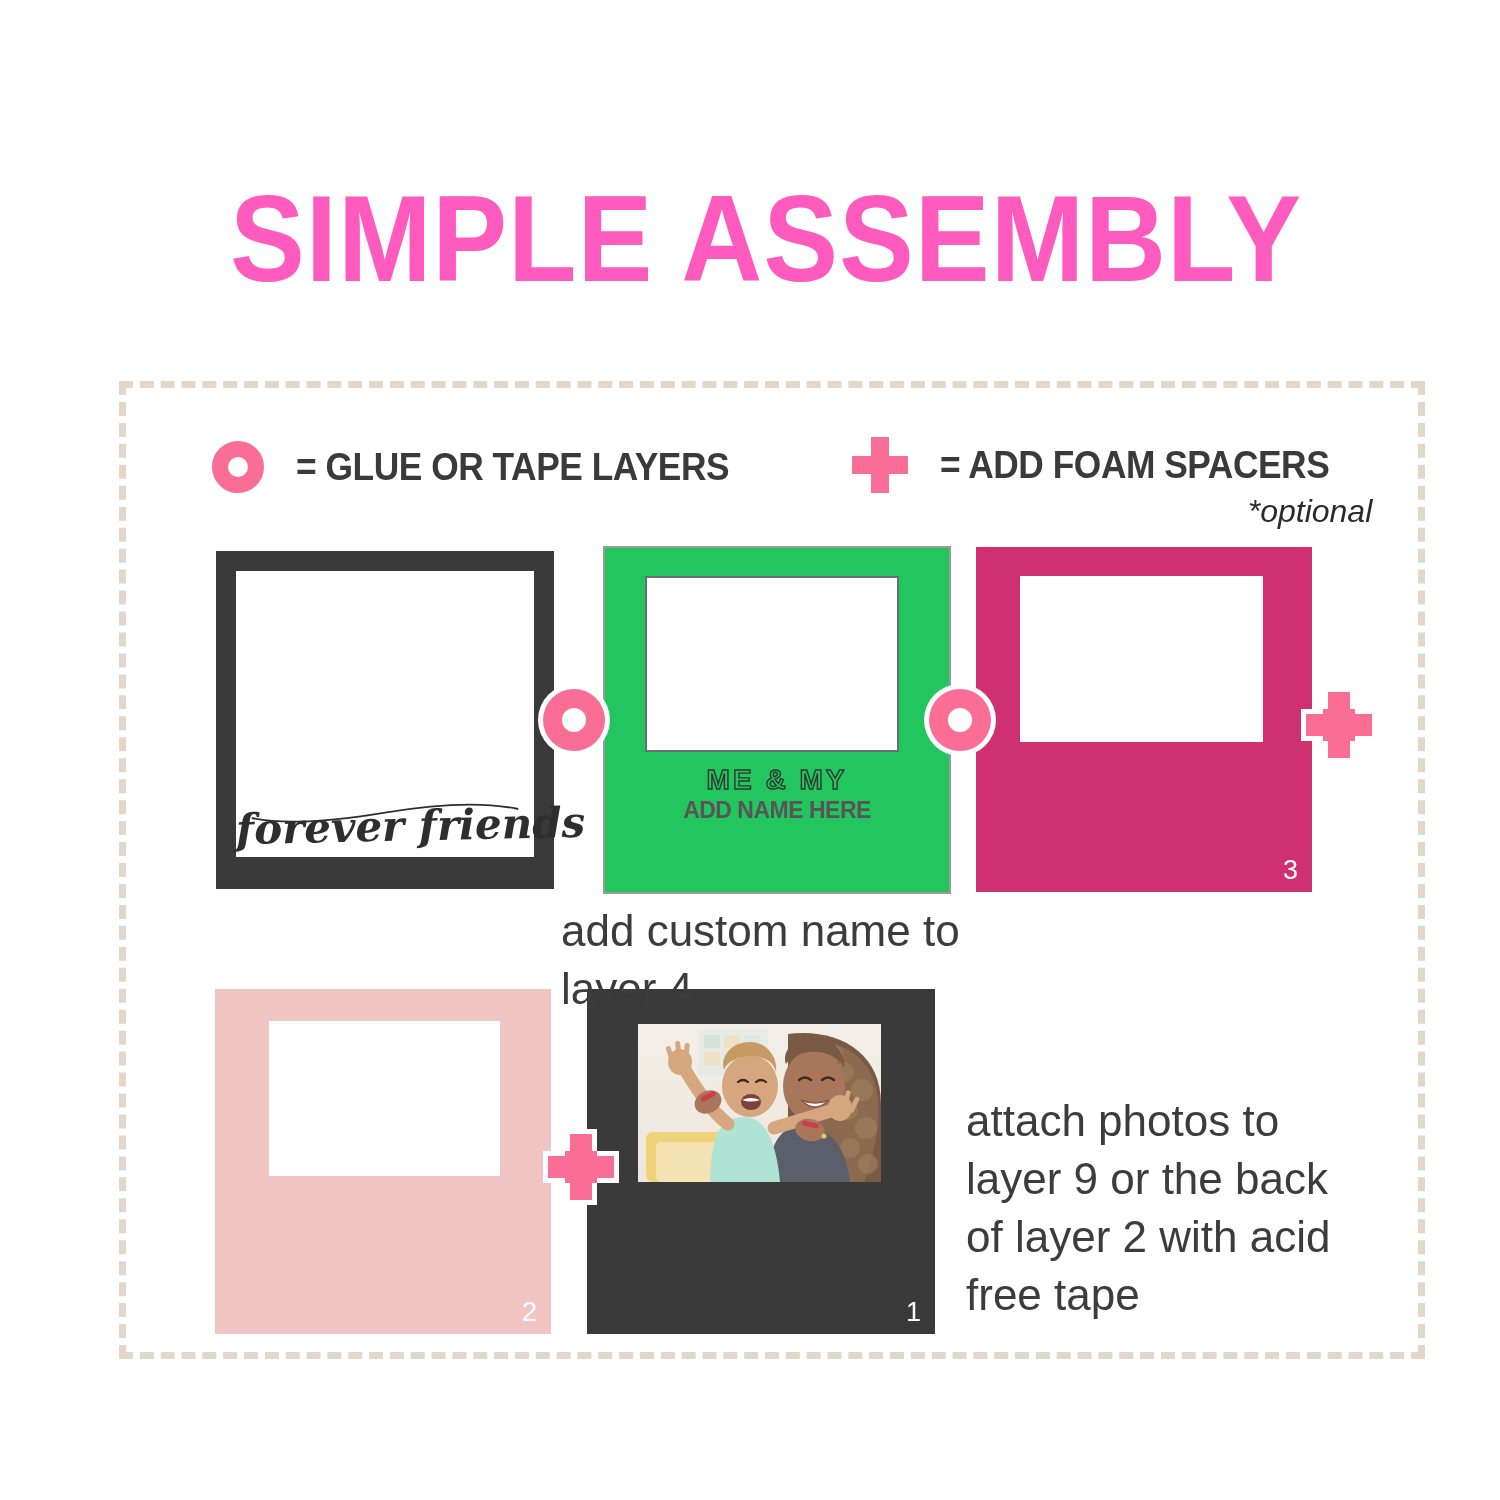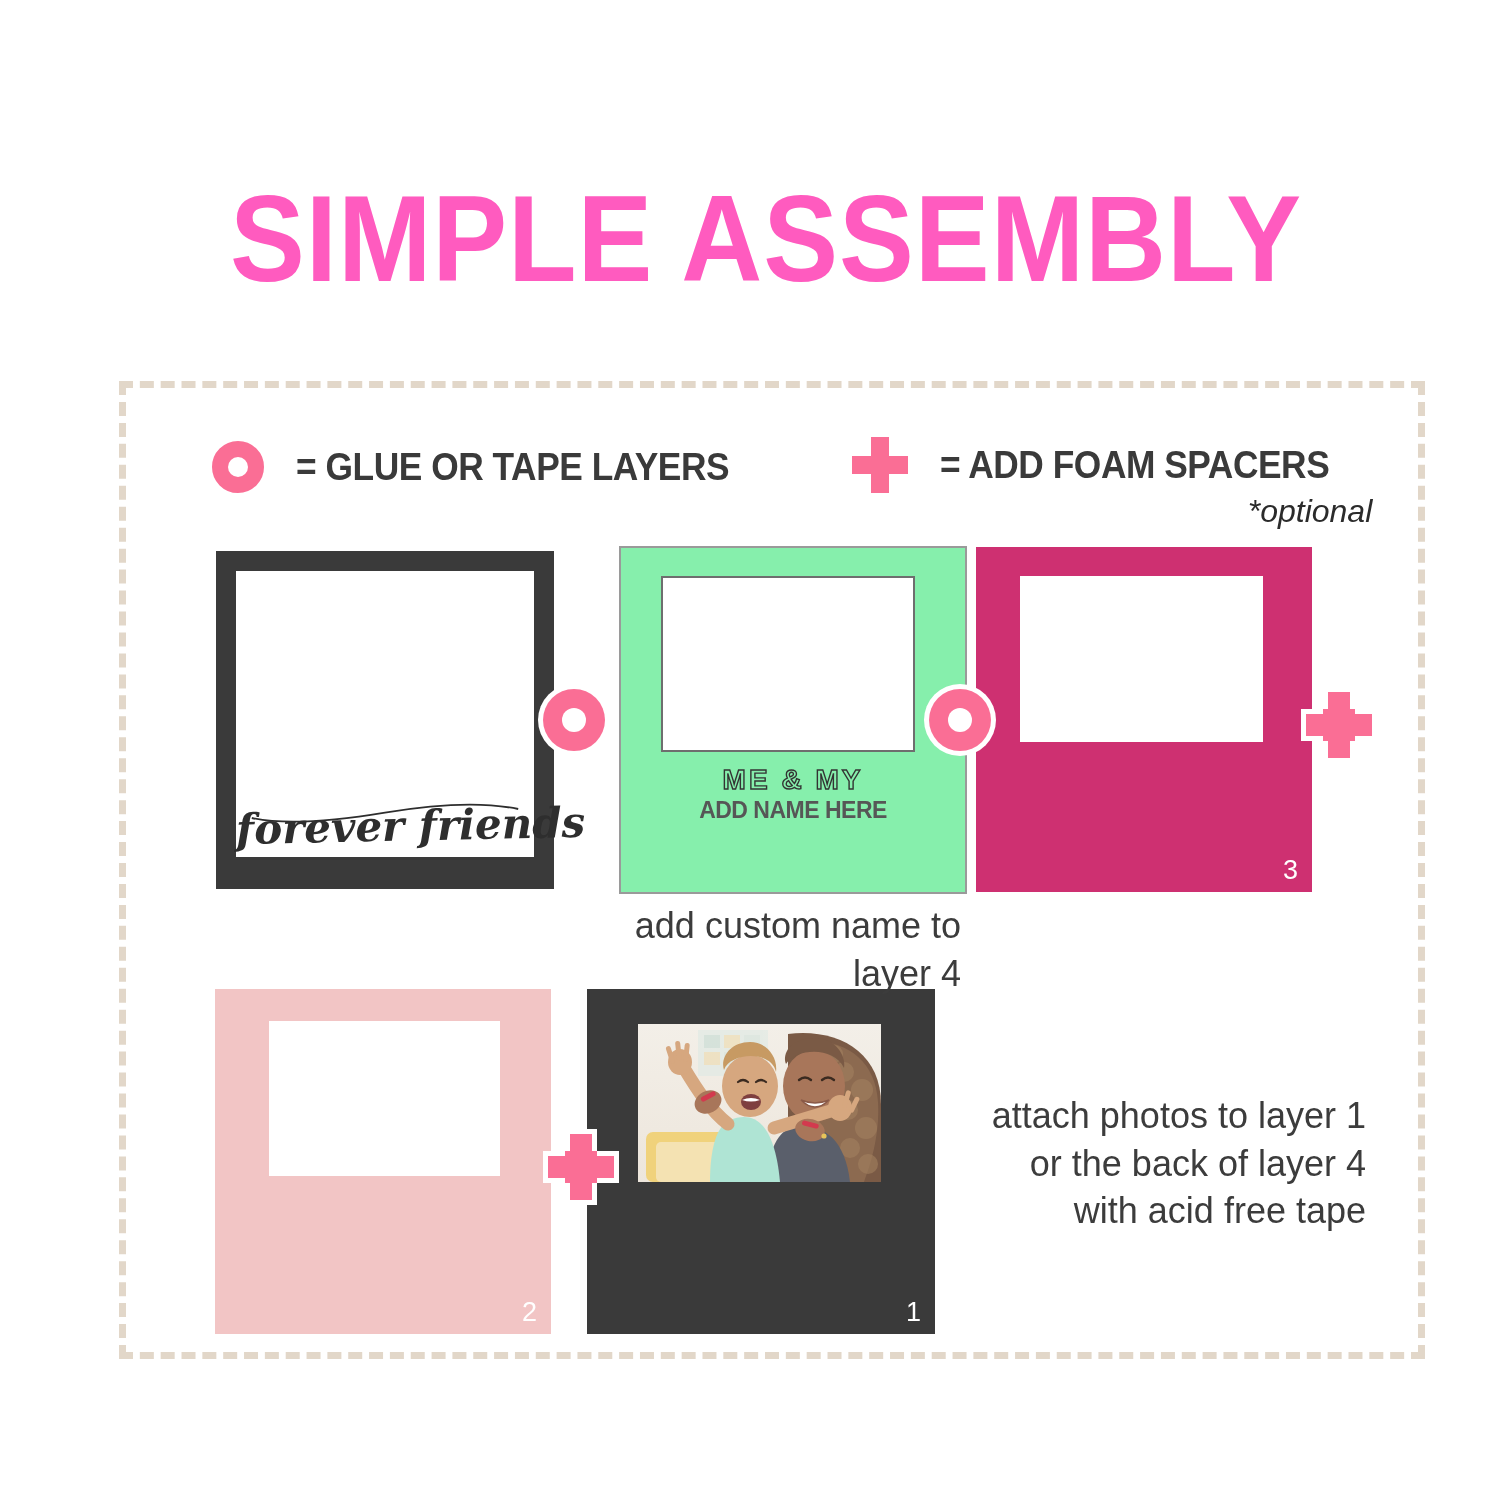"ME & MY" .card-name { background: #86efac -> #22c55e; left: 603px -> 587px }
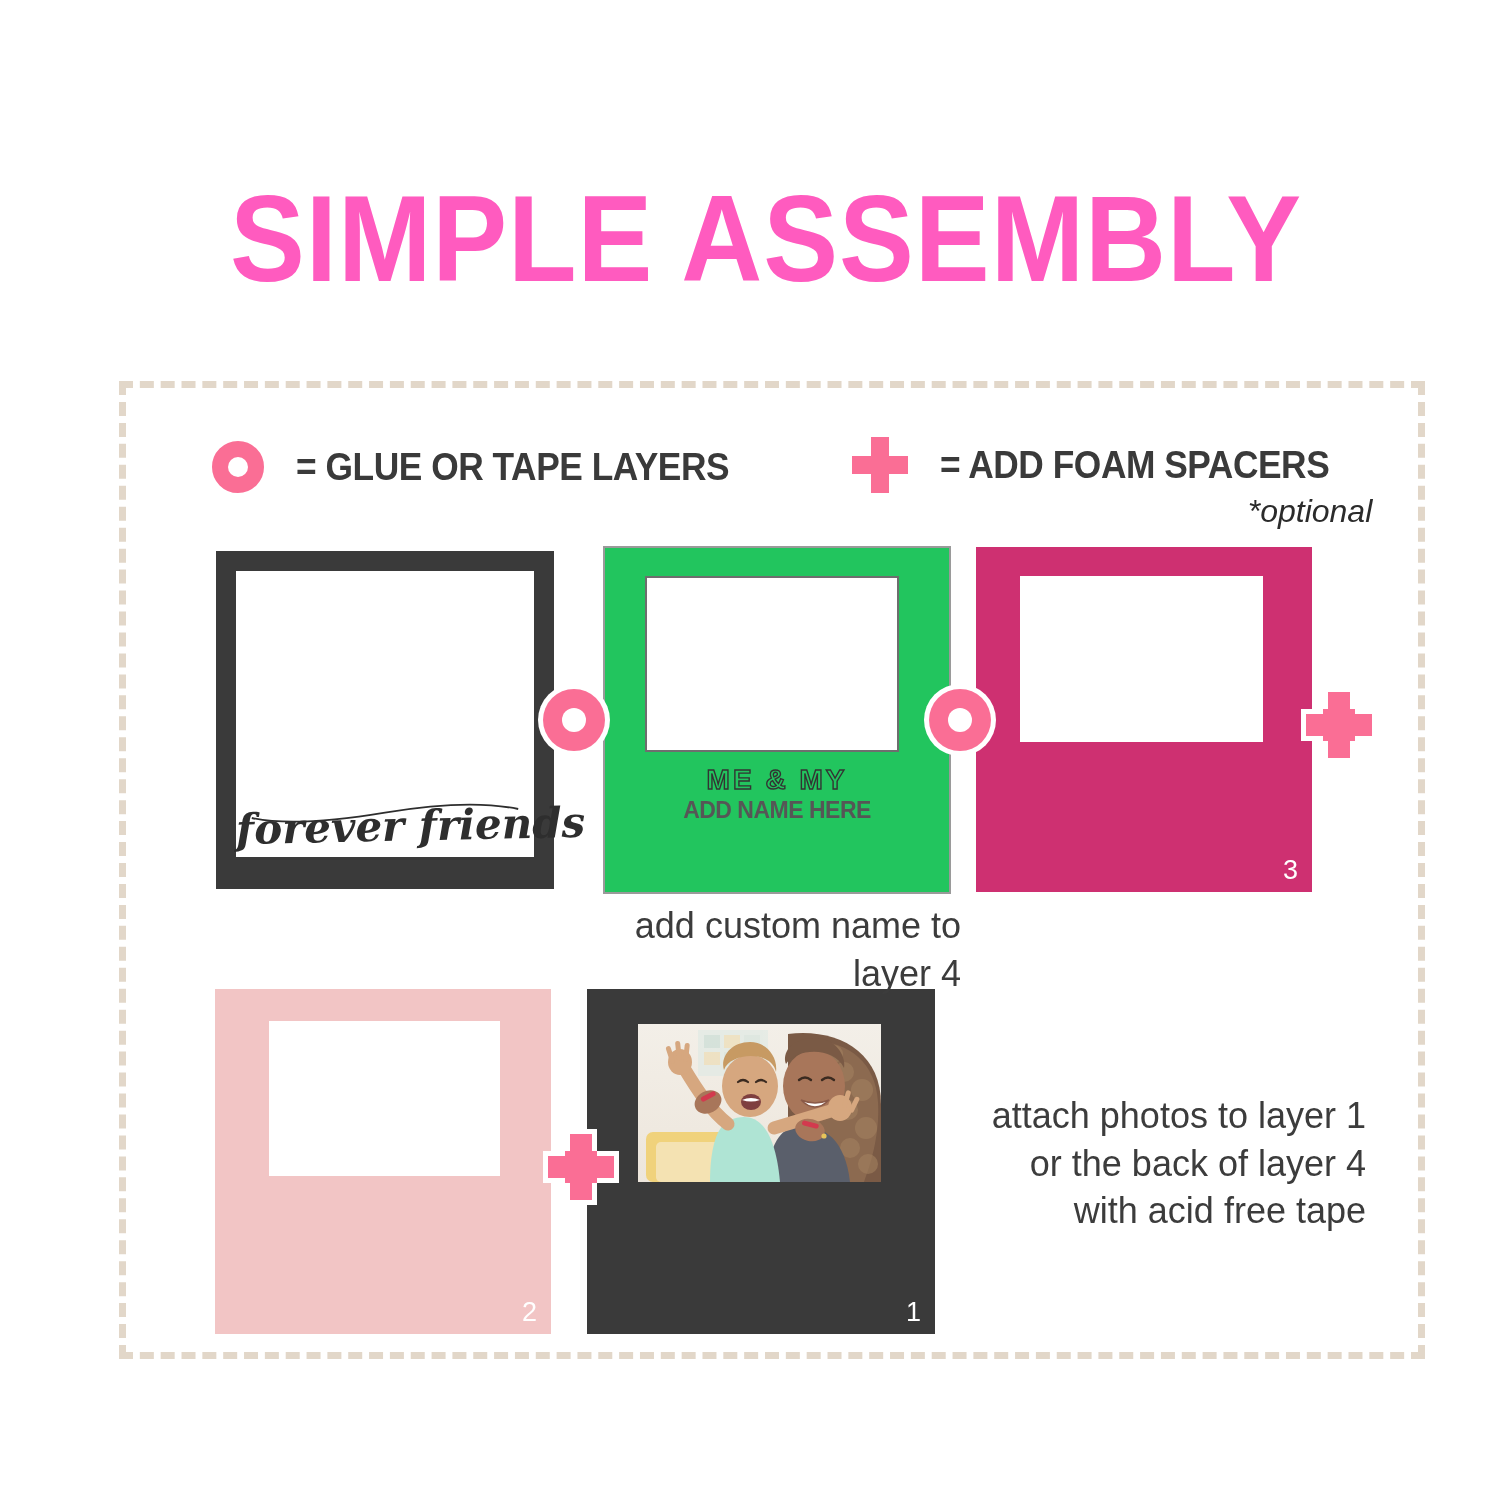"add custom name to layer" .caption { font-size: 36px -> 44px; text-align: right -> left }
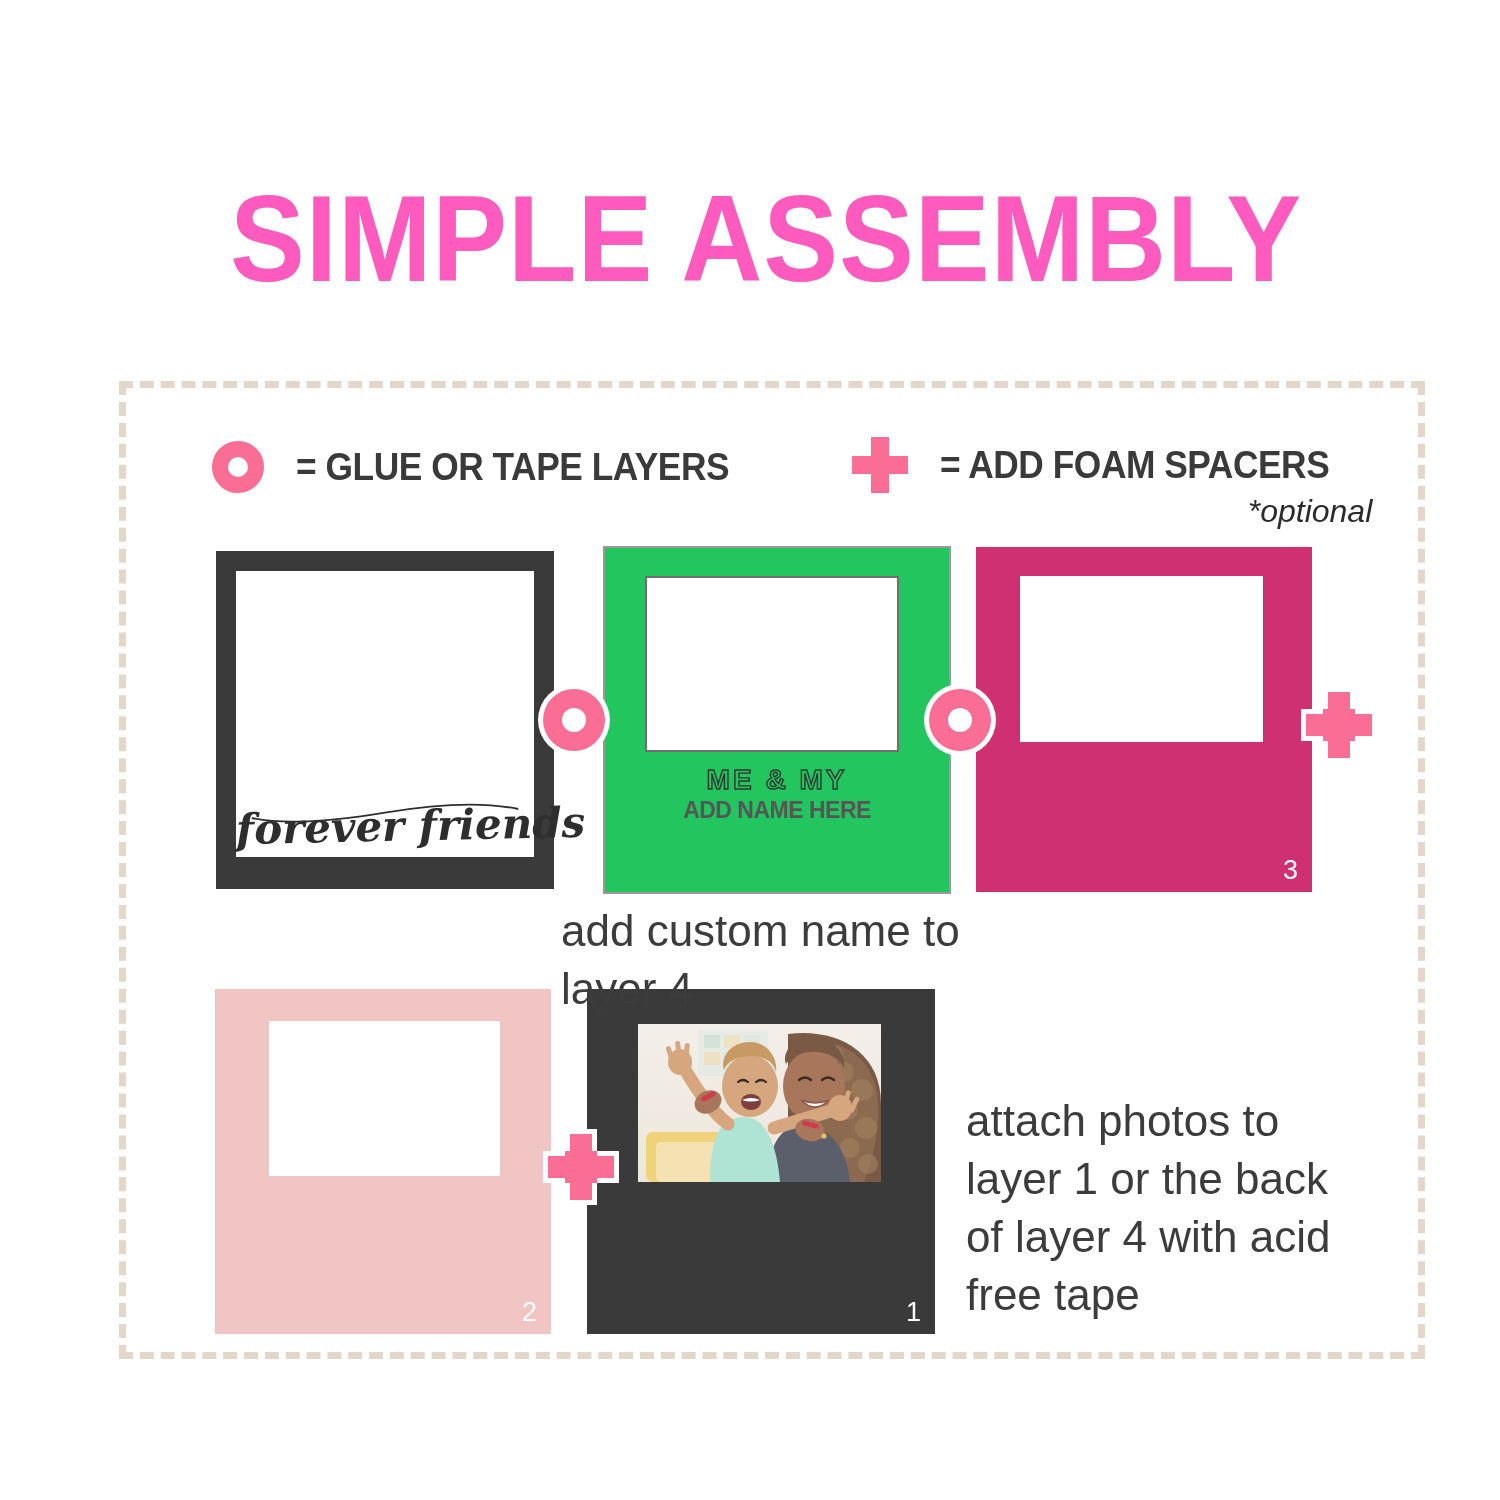"attach photos to layer 1" div.caption { text: 1 or the back of layer 4 -> 9 or the back of layer 2 }
